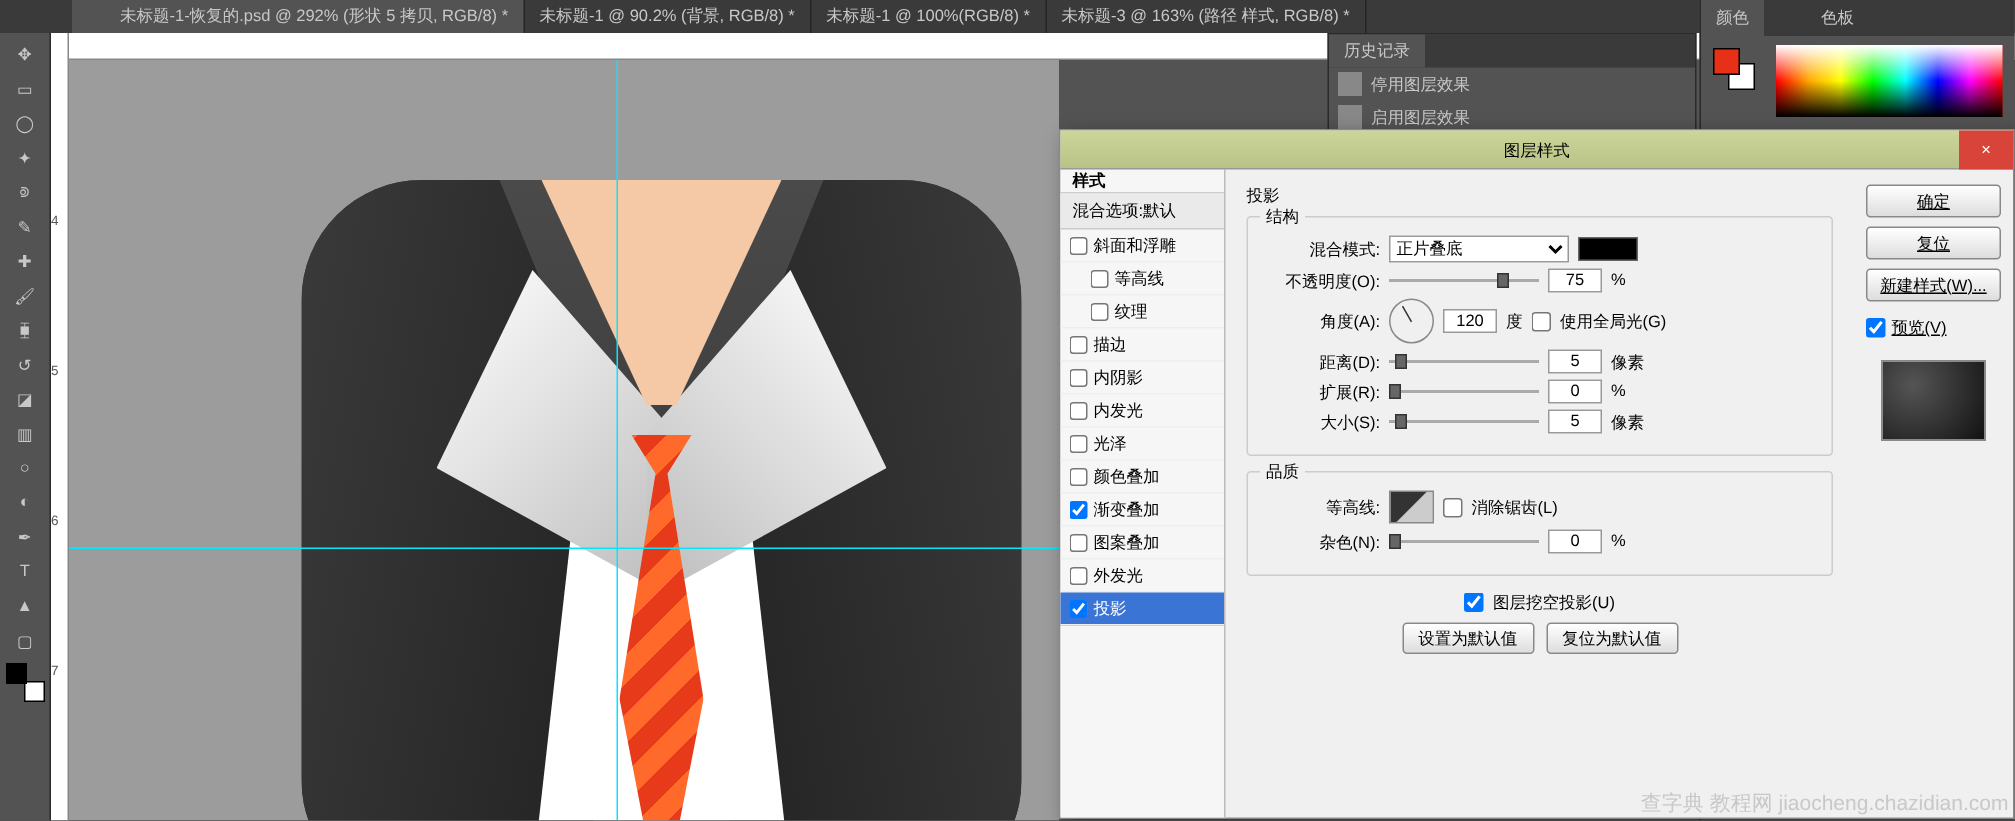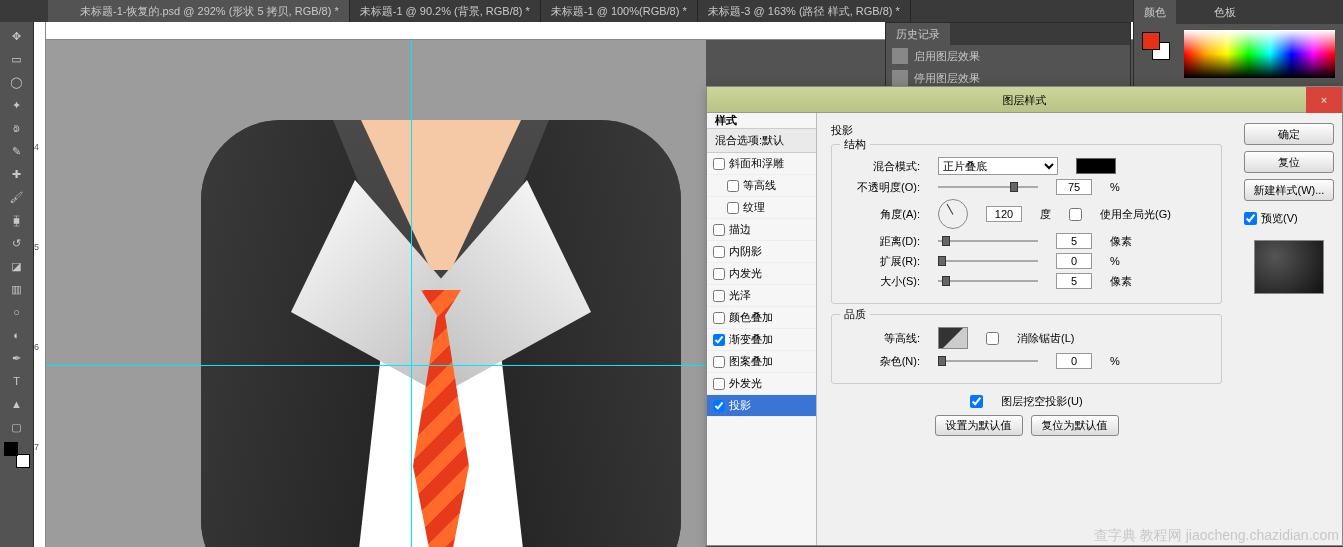"启用图层效果" div.row { order: before "停用图层效果" -> after "停用图层效果" }
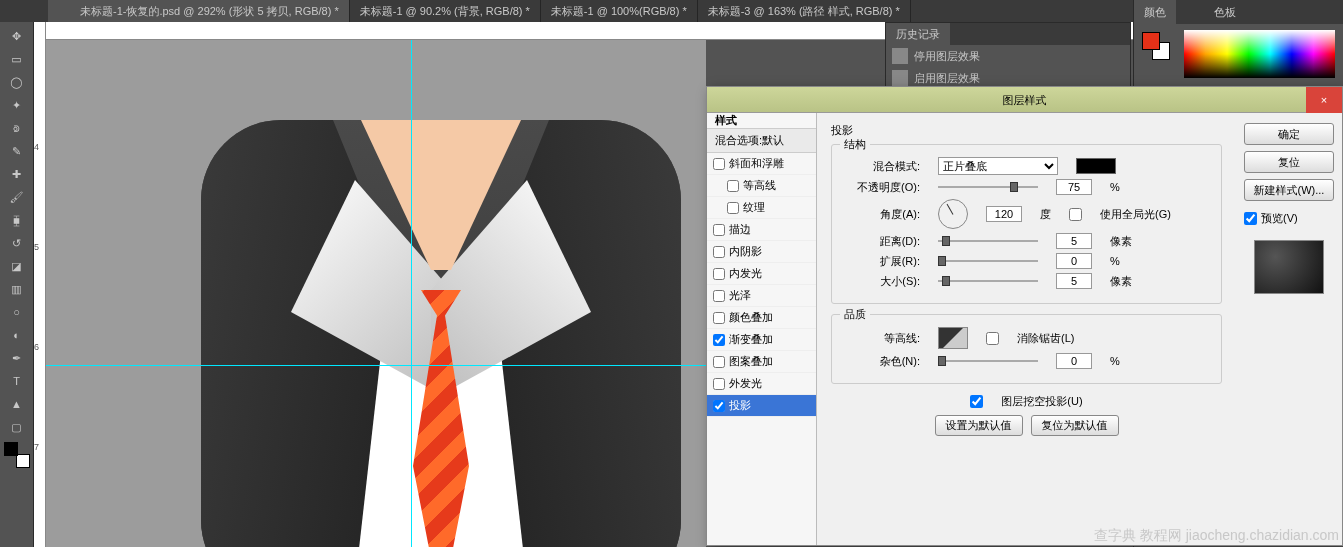"确定" .btns-col { text-decoration: none -> underline }
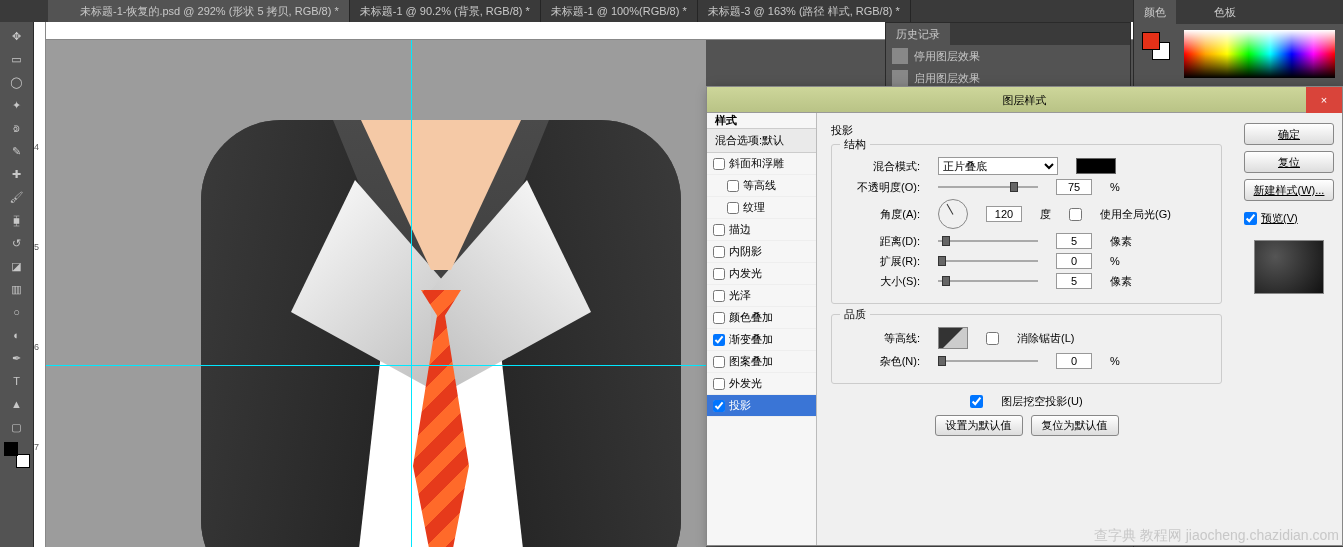"混合模式:" .row2 { gap: 18px -> 6px }
